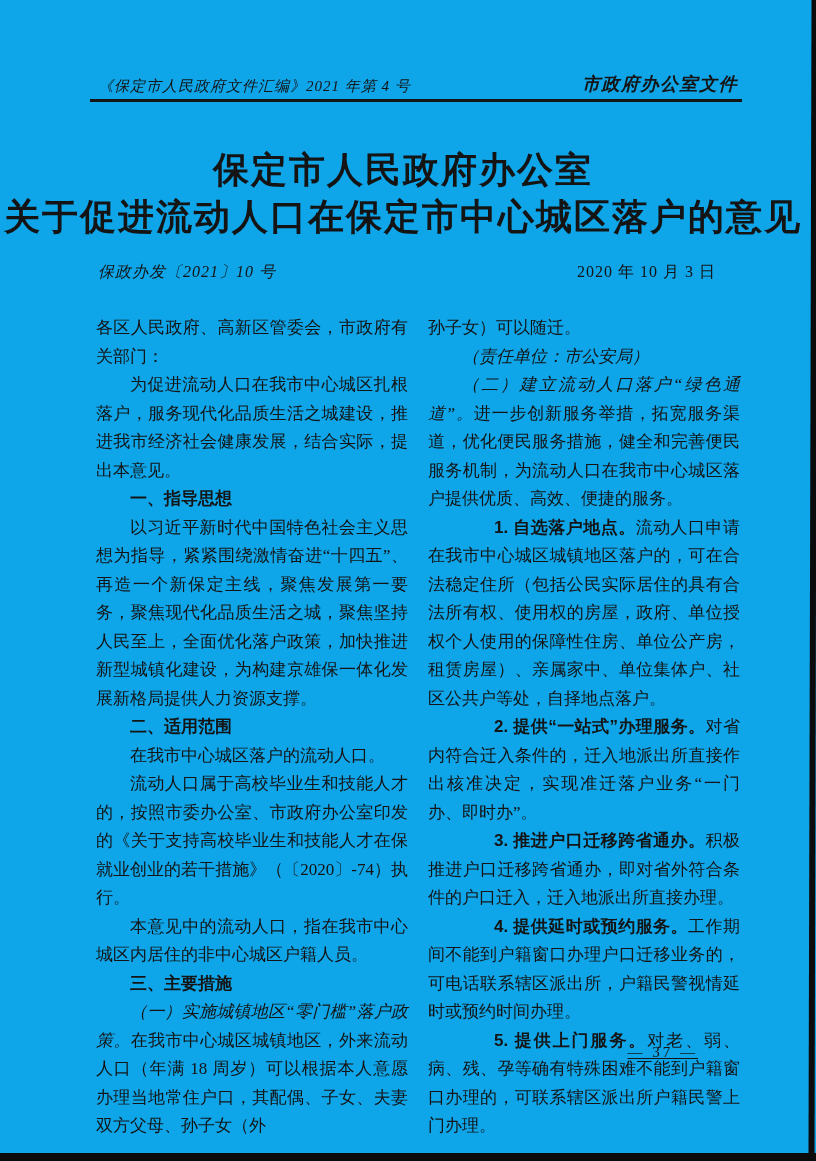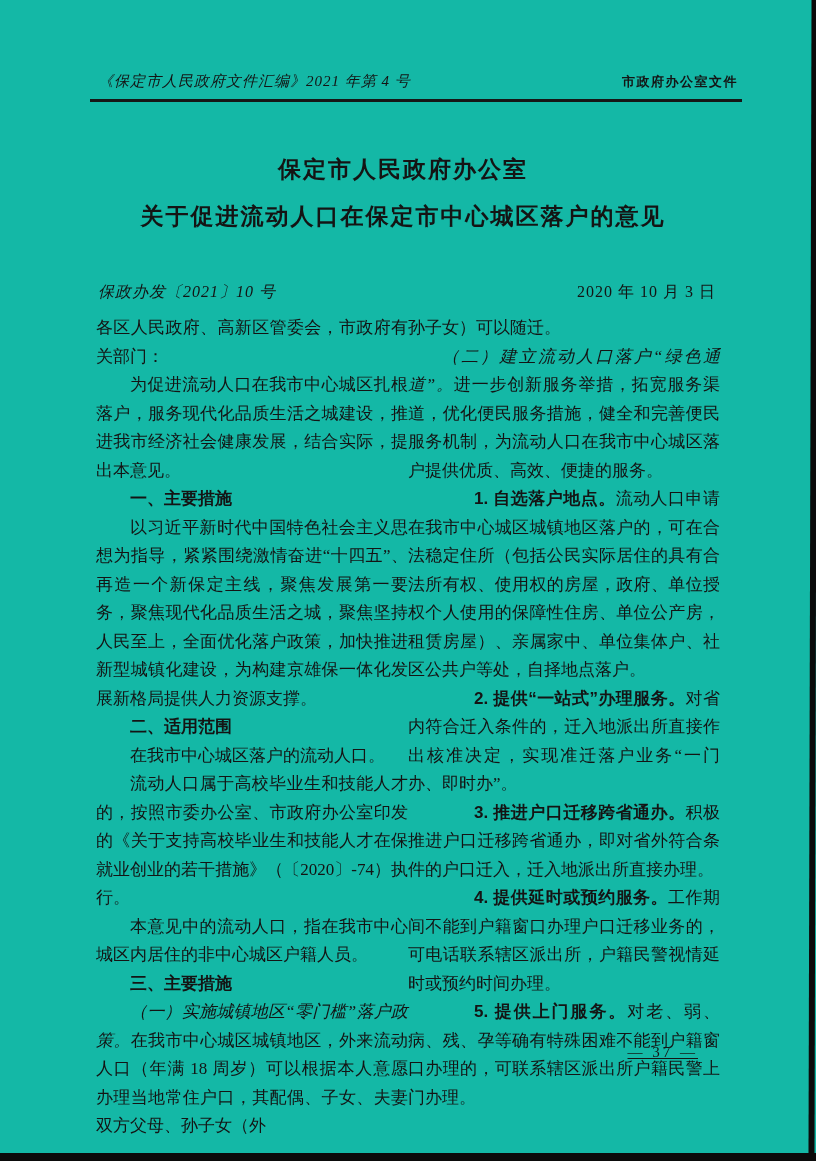"《保定市人民政府文件汇编》2021 年第 4 号" .scan { background: #14b8a6 -> #0ea5e9 }
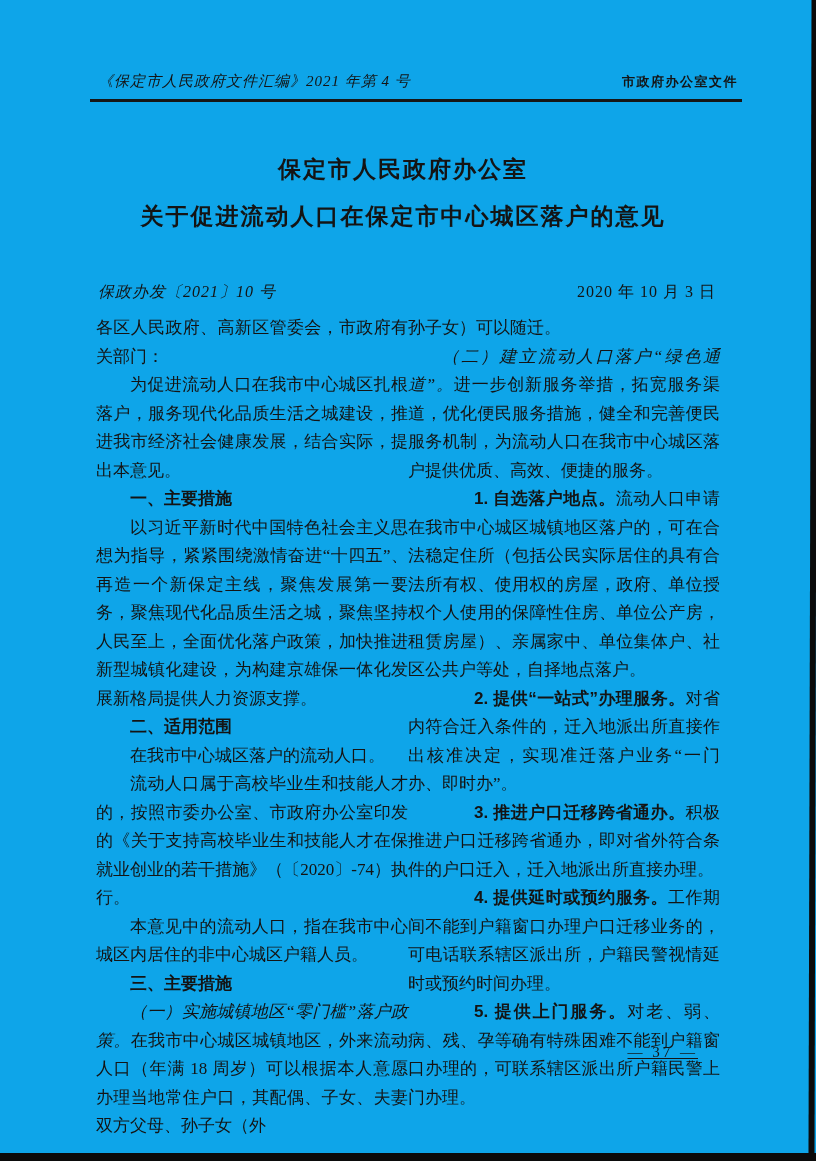"市政府办公室文件" .header-right { font-size: 13px -> 18px; font-style: none -> italic }
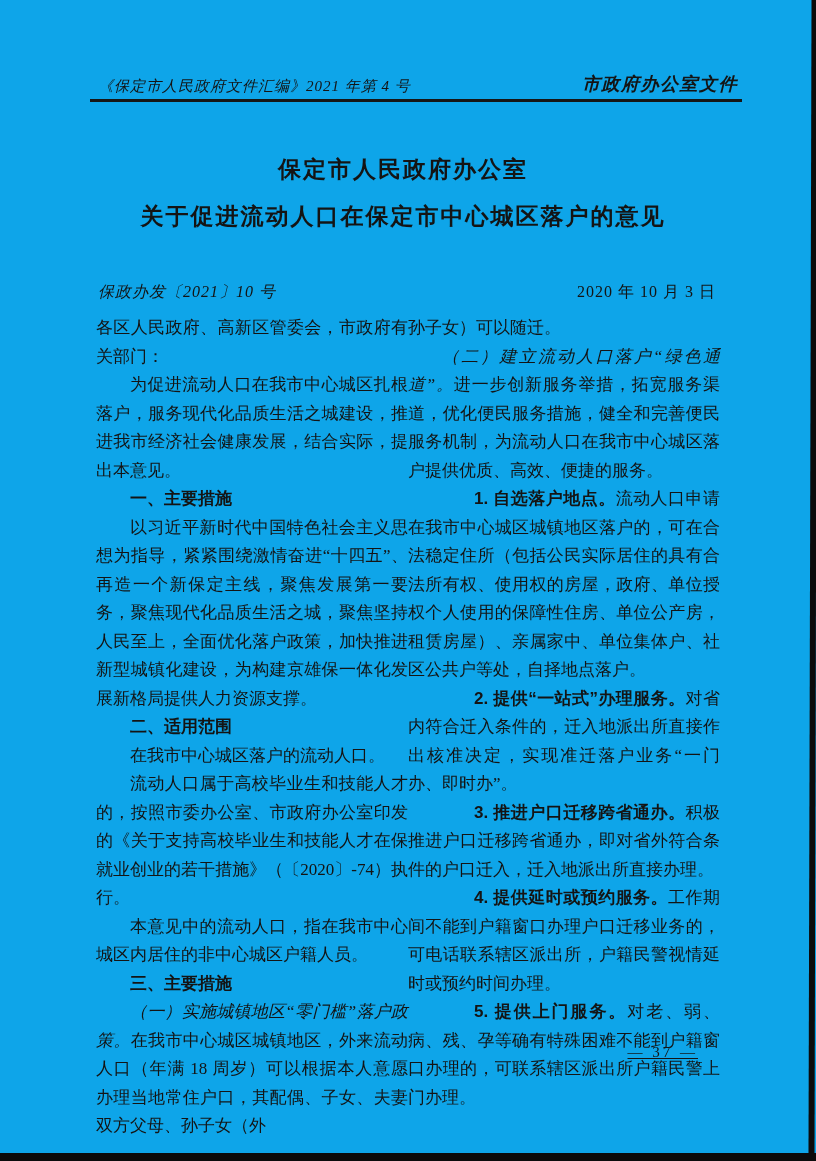"保定市人民政府办公室" .title { font-size: 23px -> 36px }
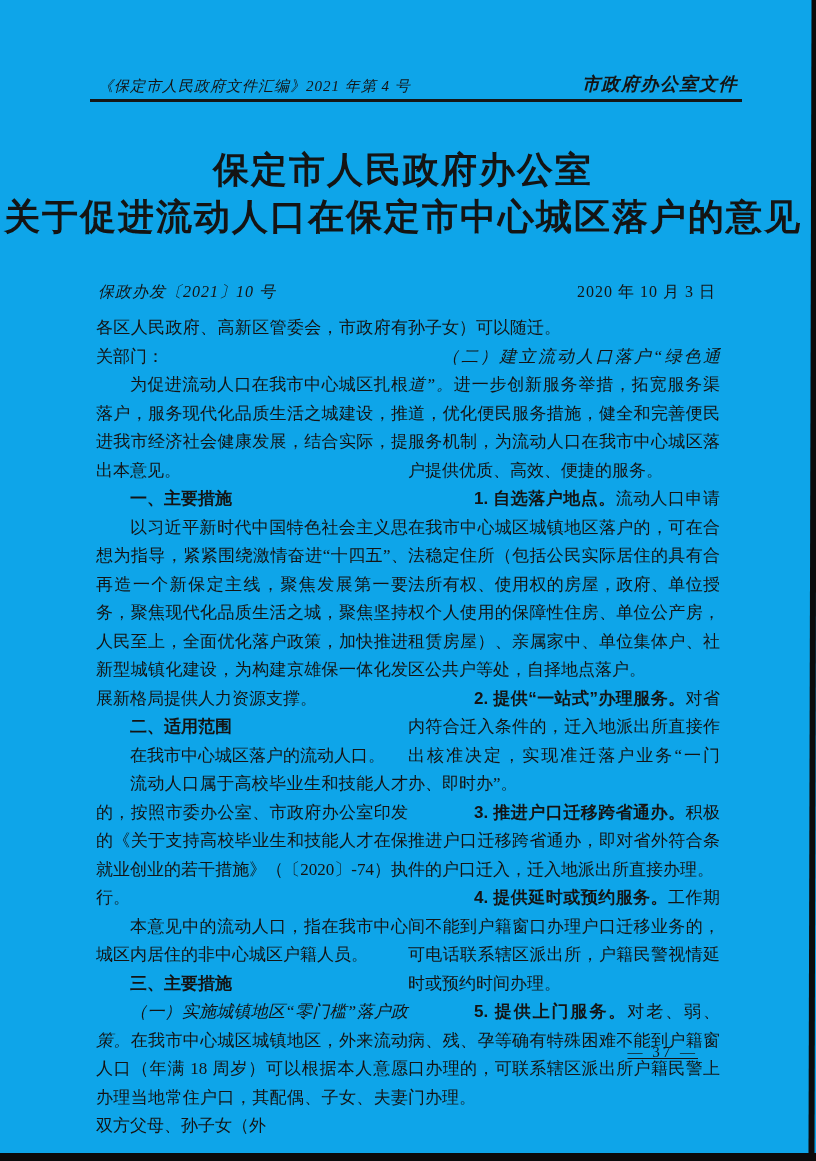"保政办发〔2021〕10 号" .doc-number { margin-top: 20px -> none }
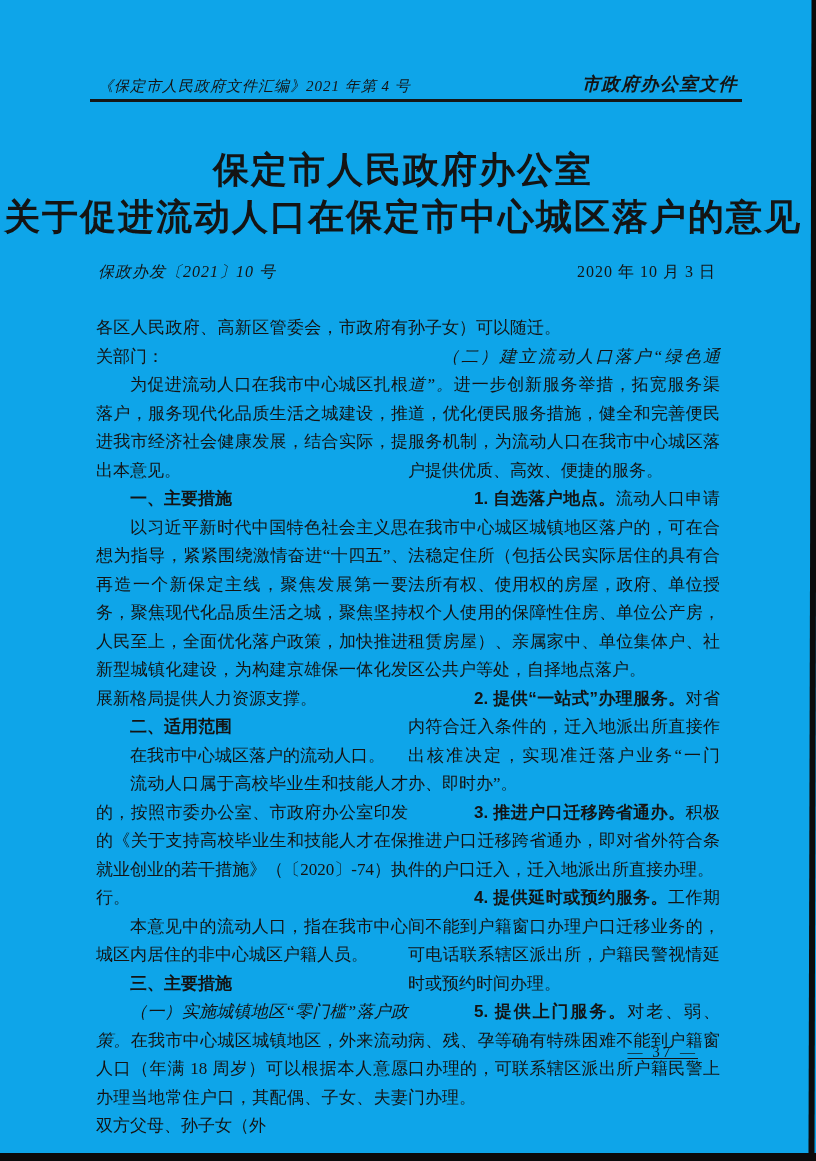"各区人民政府、高新区管委会，市政府有关部门：" .body { justify-content: flex-start -> space-between }
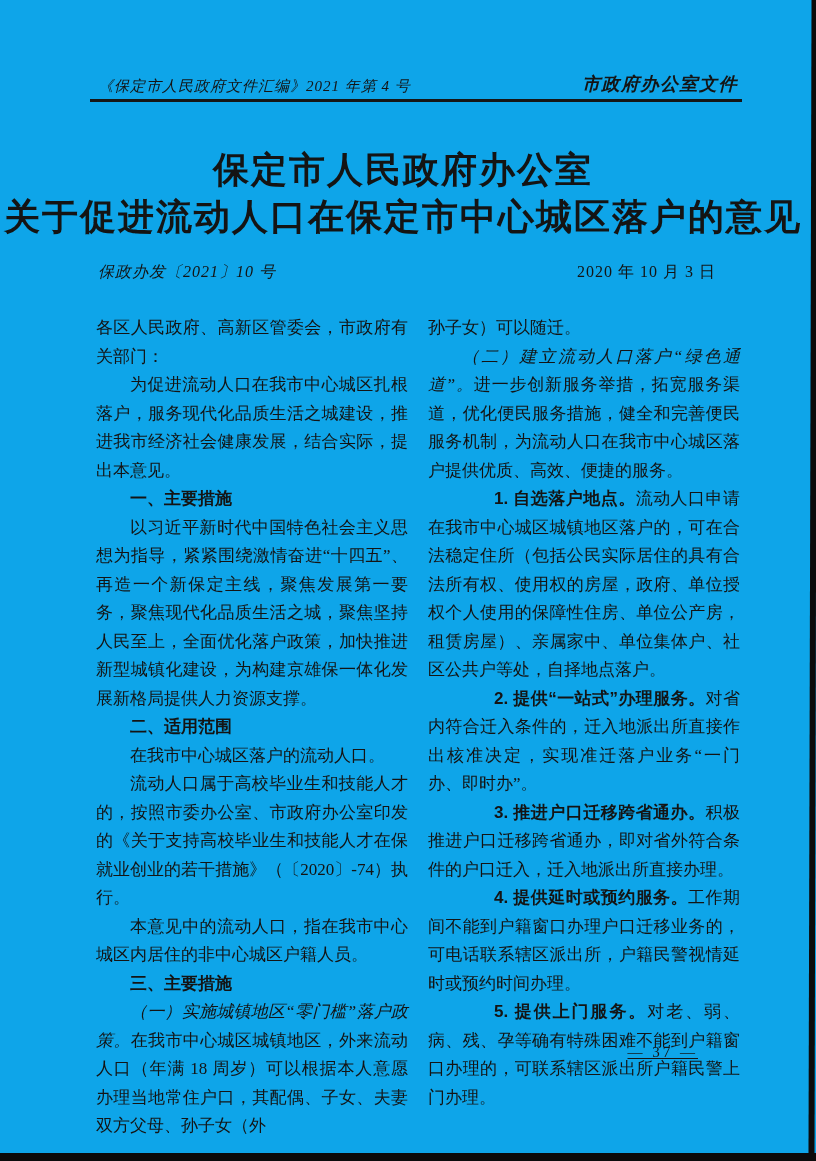"（责任单位：市公安局）" p.indent { html: none -> <p>（责任单位：市公安局）</p> }
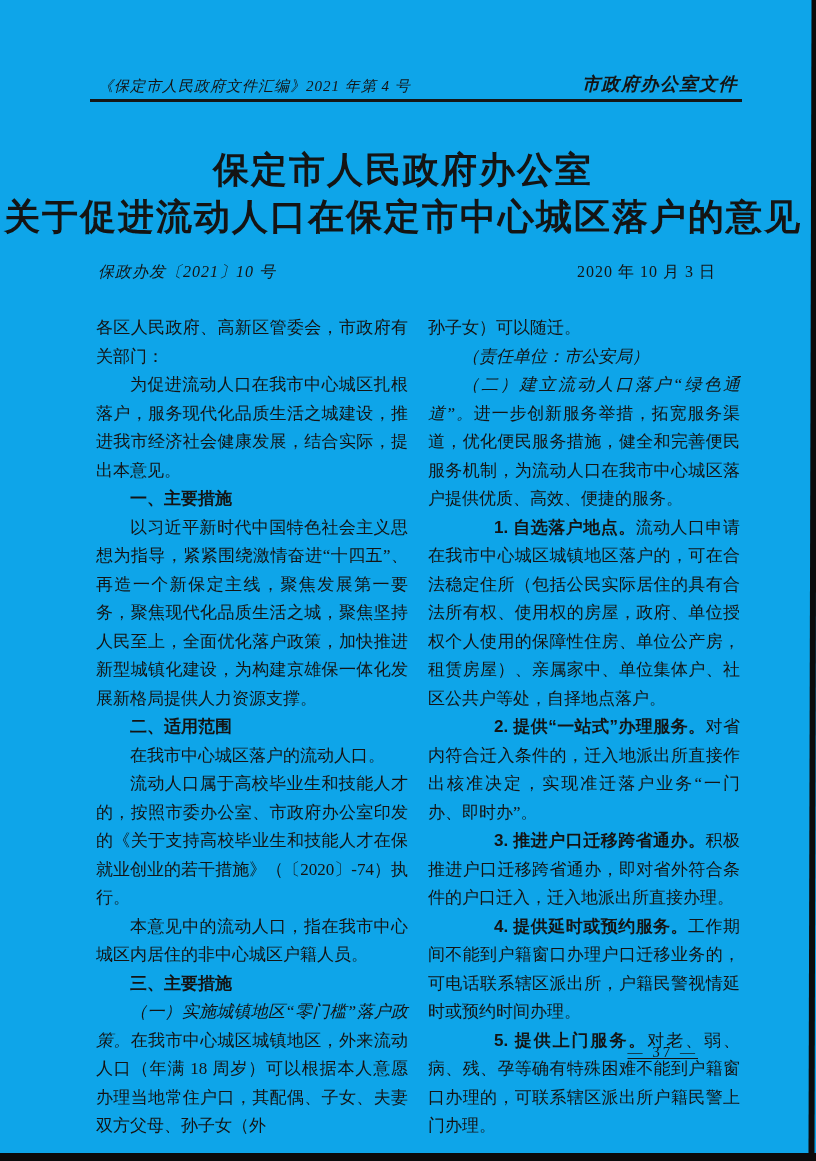"一、主要措施" p.heading { text: 主要措施 -> 指导思想 }
